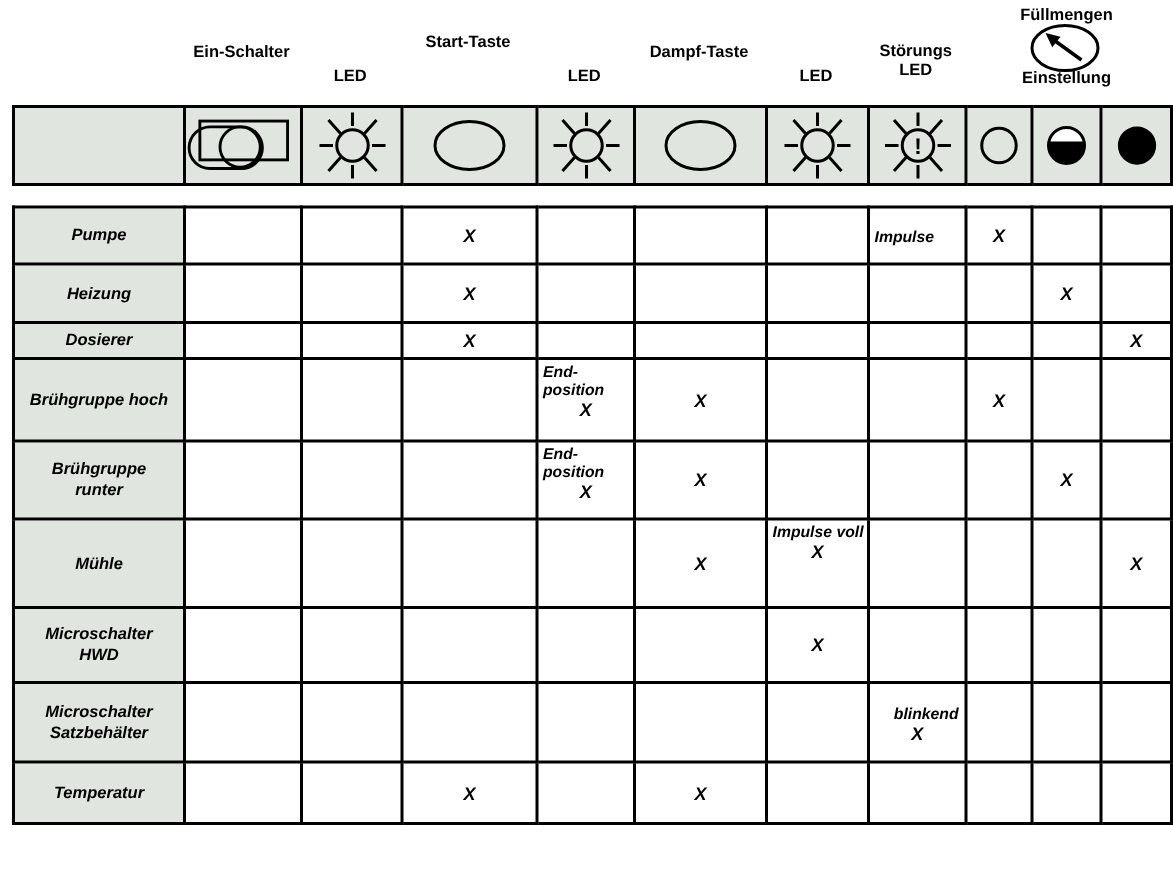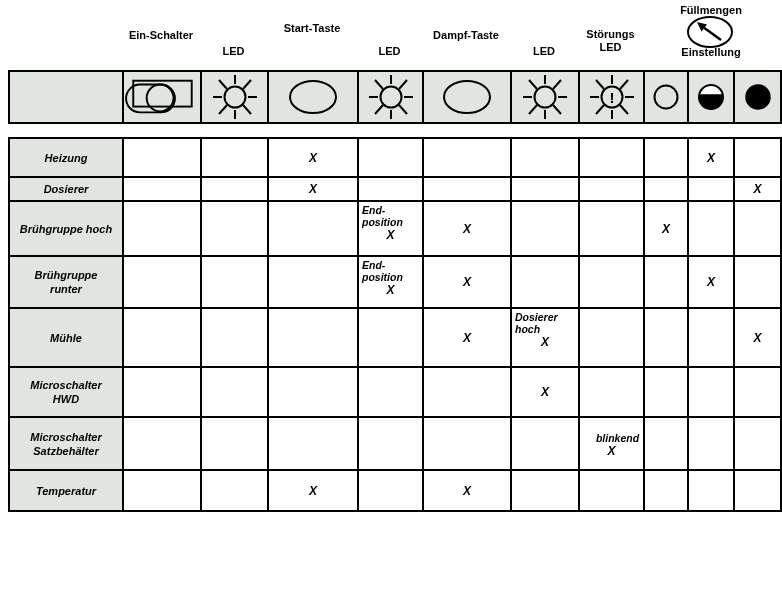"Pumpe" tr { html: none -> <tr> <td>Pumpe</td> <td></td> <td></td> <td> <span>X</span> </td> <td></td> <td></td> <td></td> <td> <div>Impulse</div> </td> <td> <span>X</span> </td> <td></td> <td></td> </tr> }
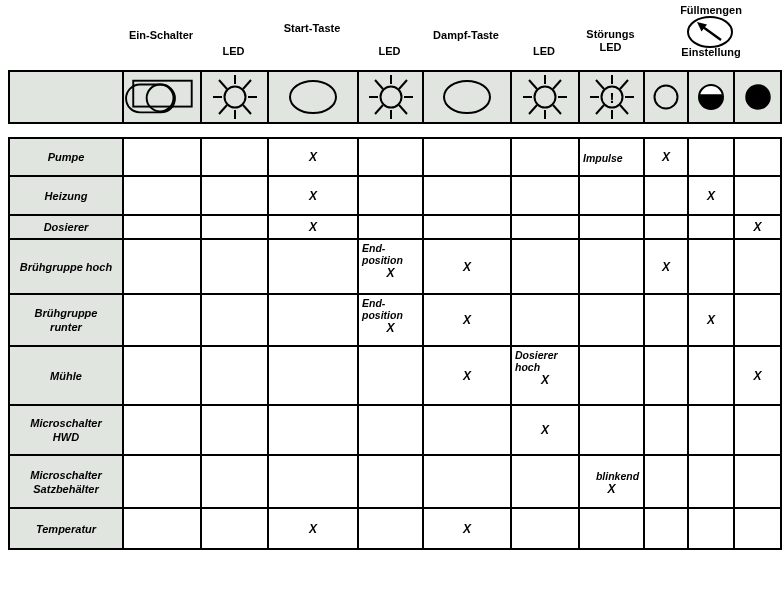"Dosierer hoch" div.note { text: Dosierer hoch -> Impulse voll }
